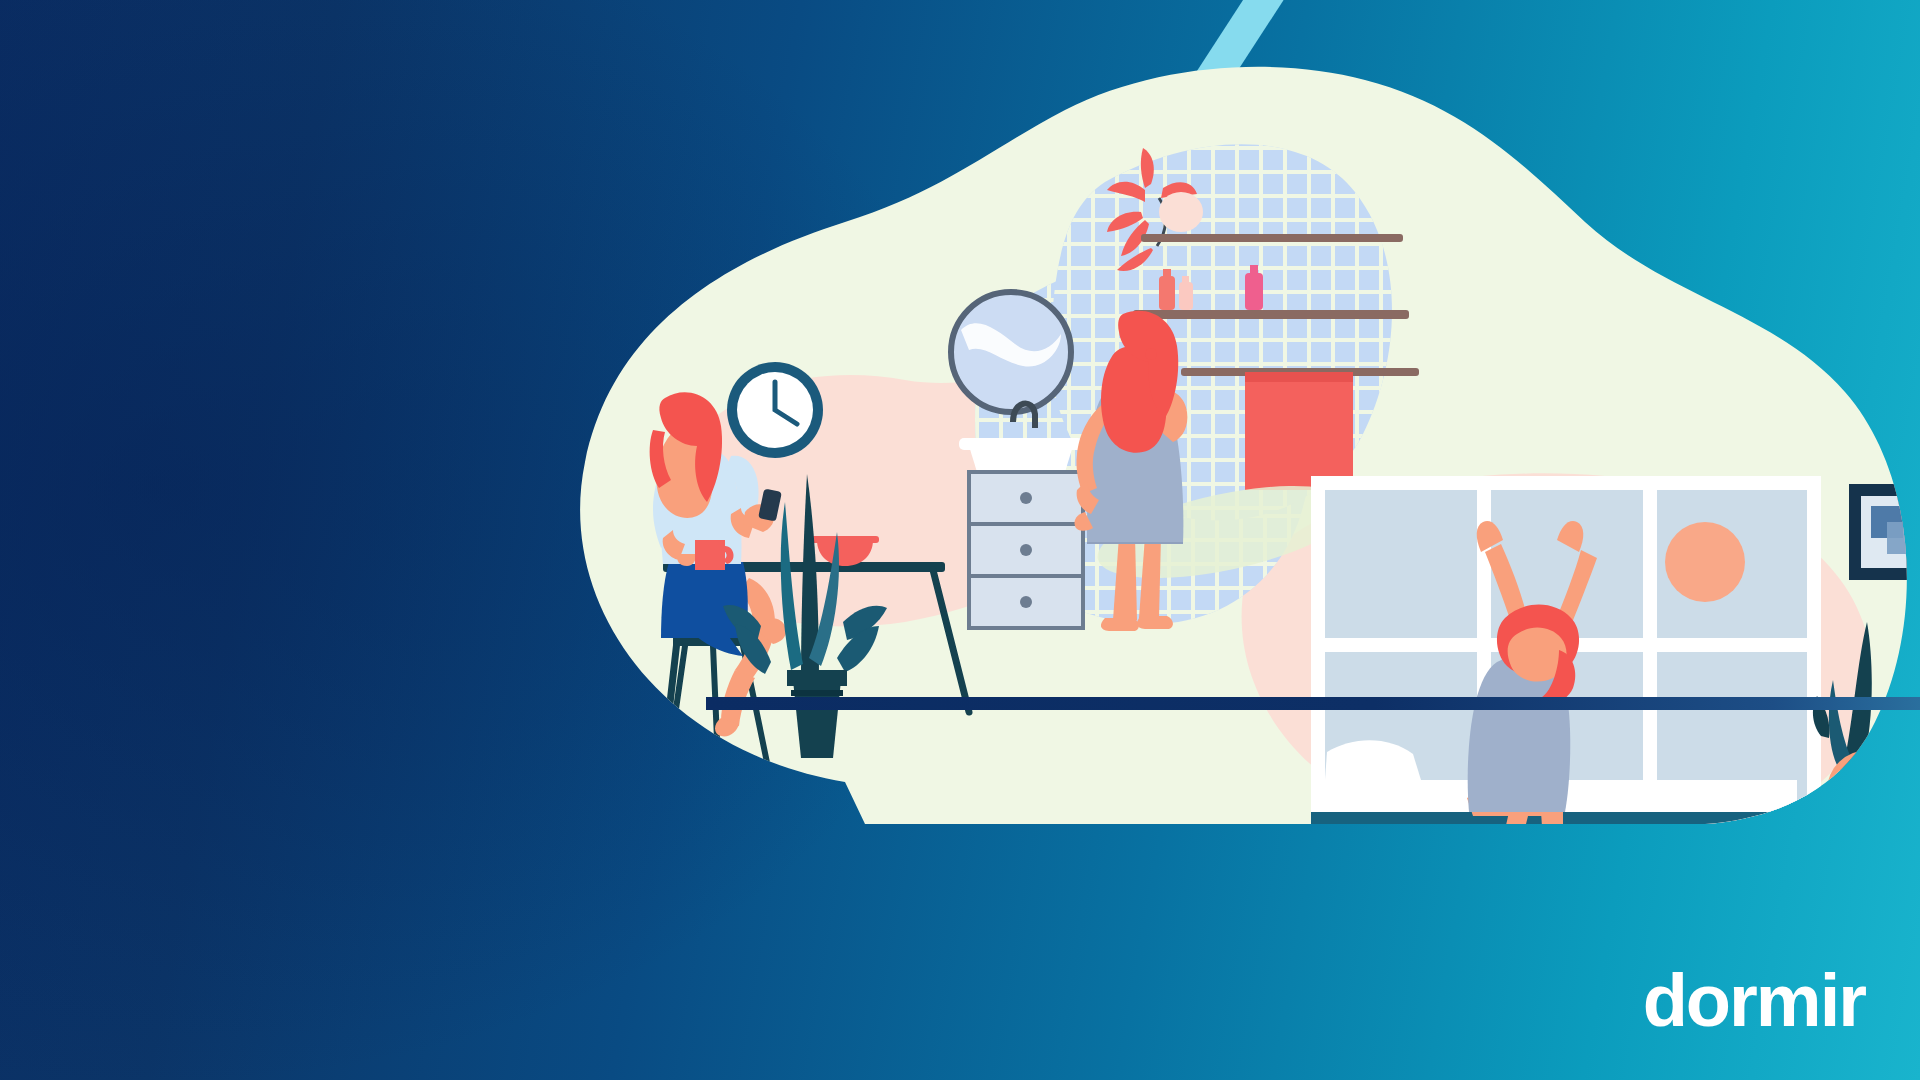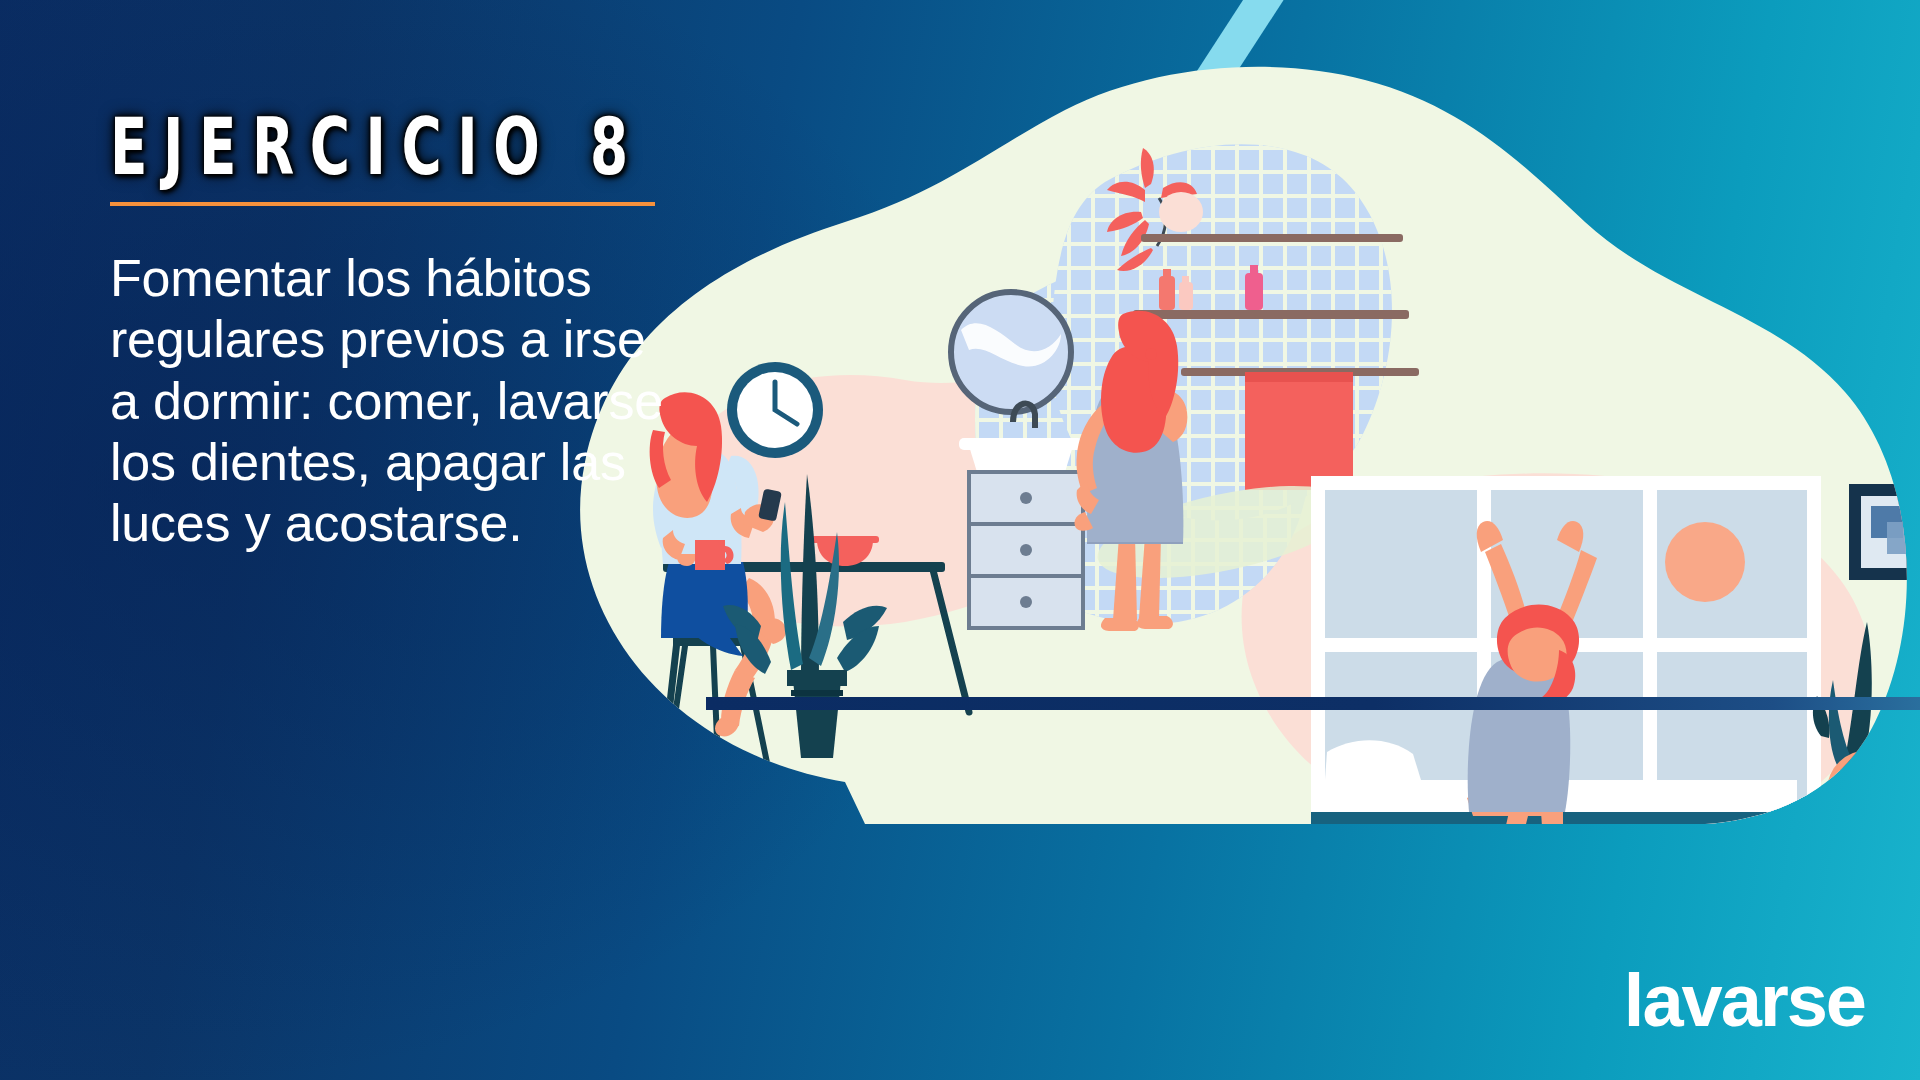"EJERCICIO 8" div.text-col { html: <div> <div>EJERCICIO 8</div> <div></div> <div>Fomentar los hábitos regulares previos a irse a dormir: comer, lavarse los dientes, apagar las luces y acostarse.</div> </div> -> none }
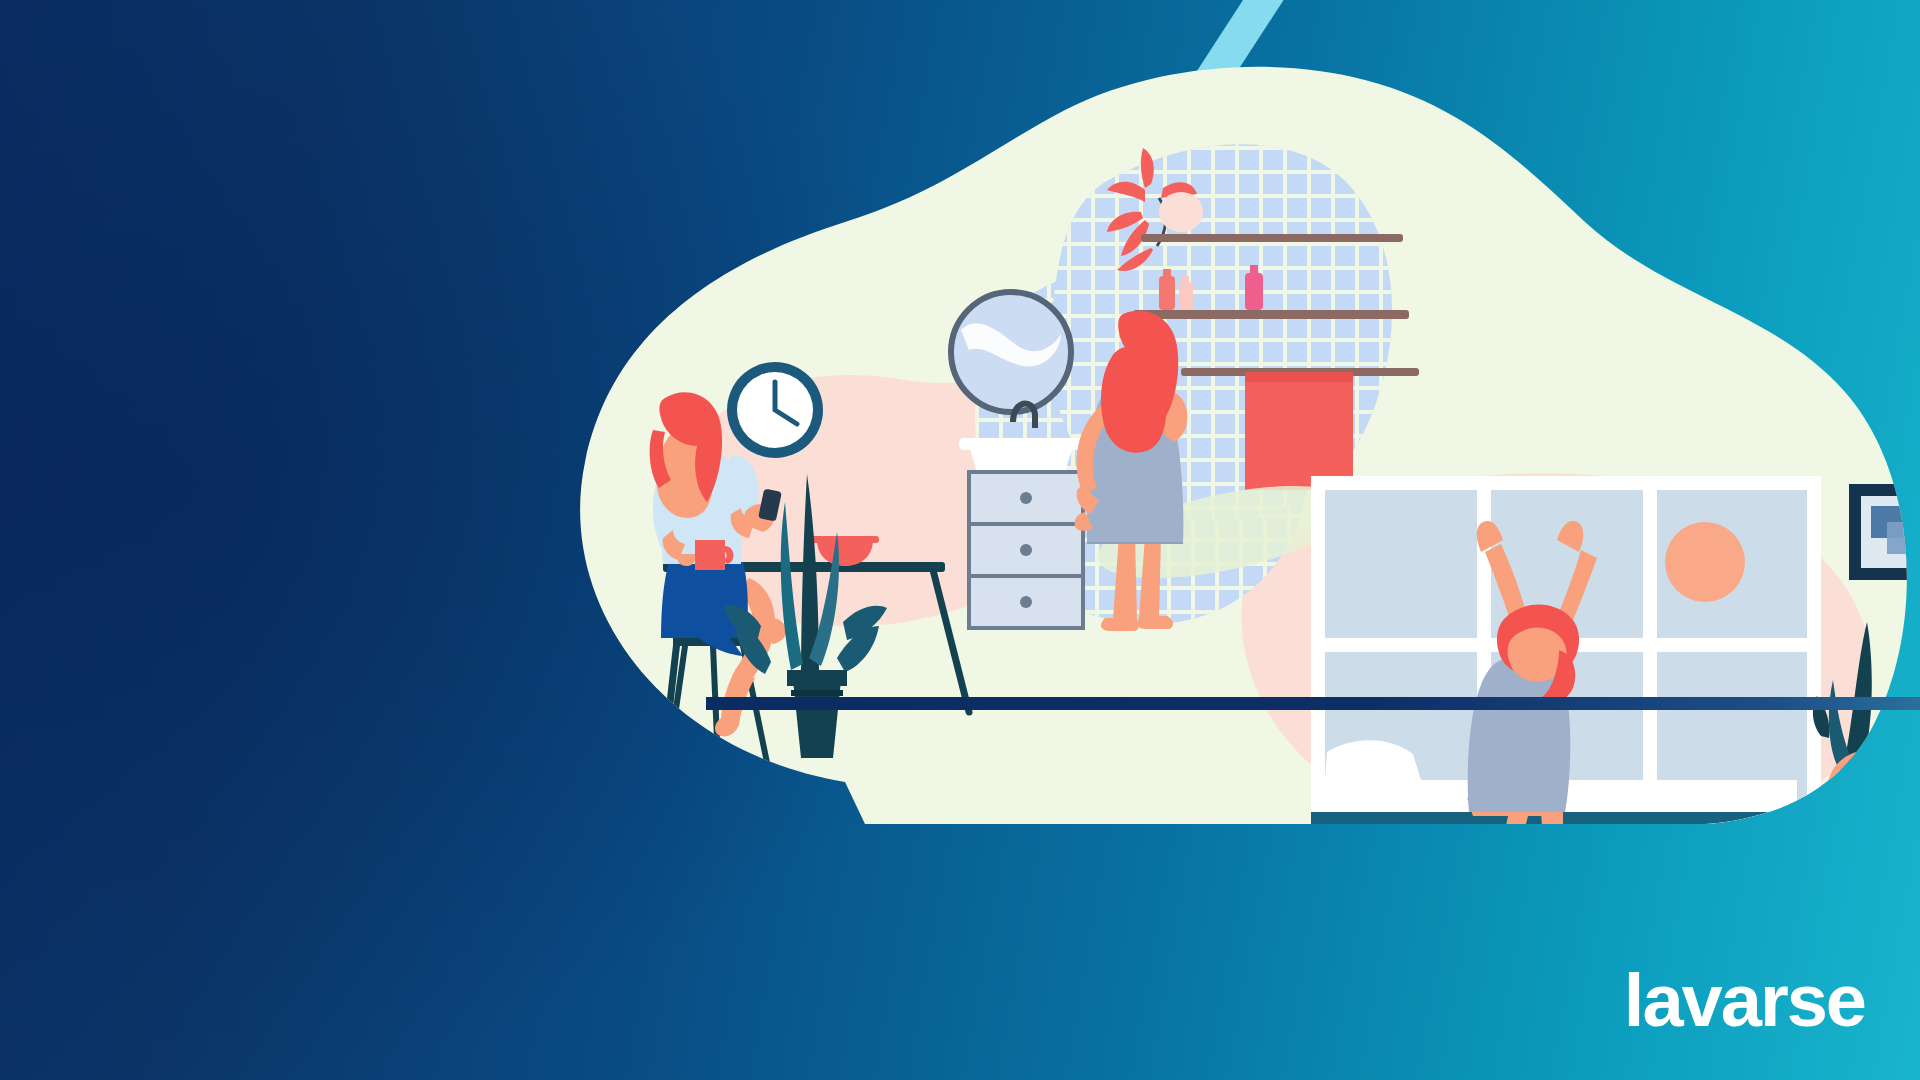"lavarse" div.logo { text: lavarse -> dormir }
